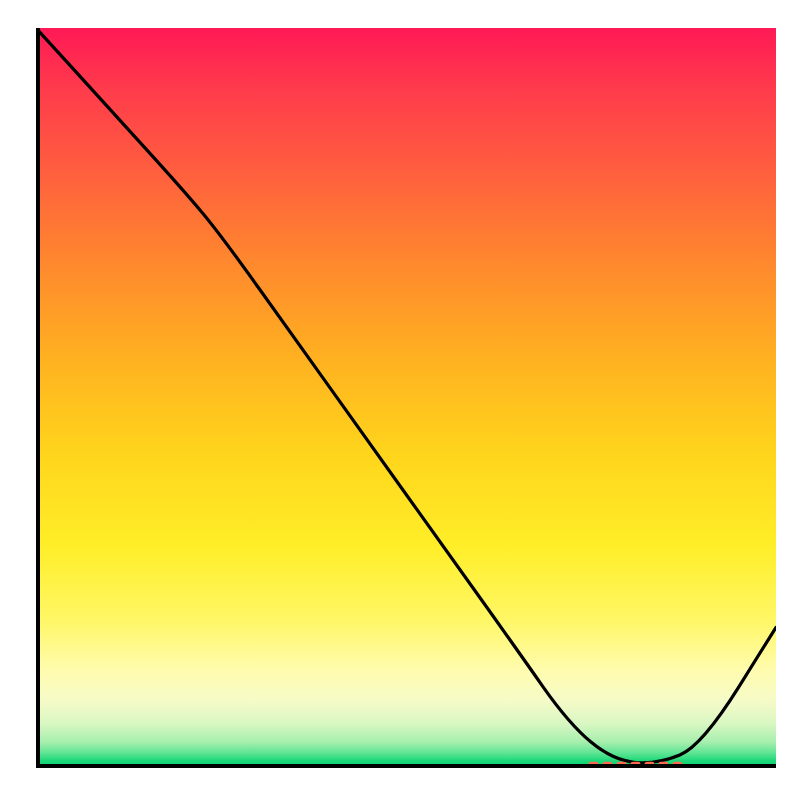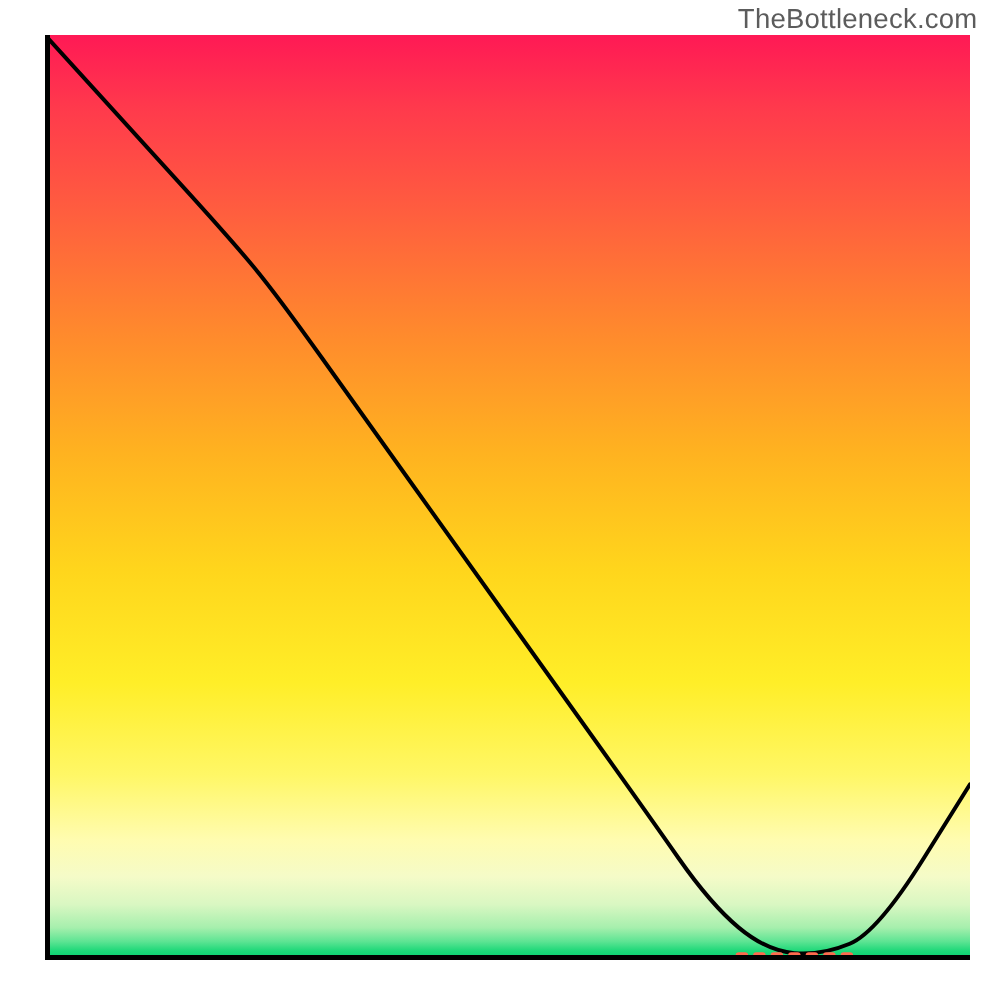"TheBottleneck.com" div.watermark { html: <div>TheBottleneck.com</div> -> none }
